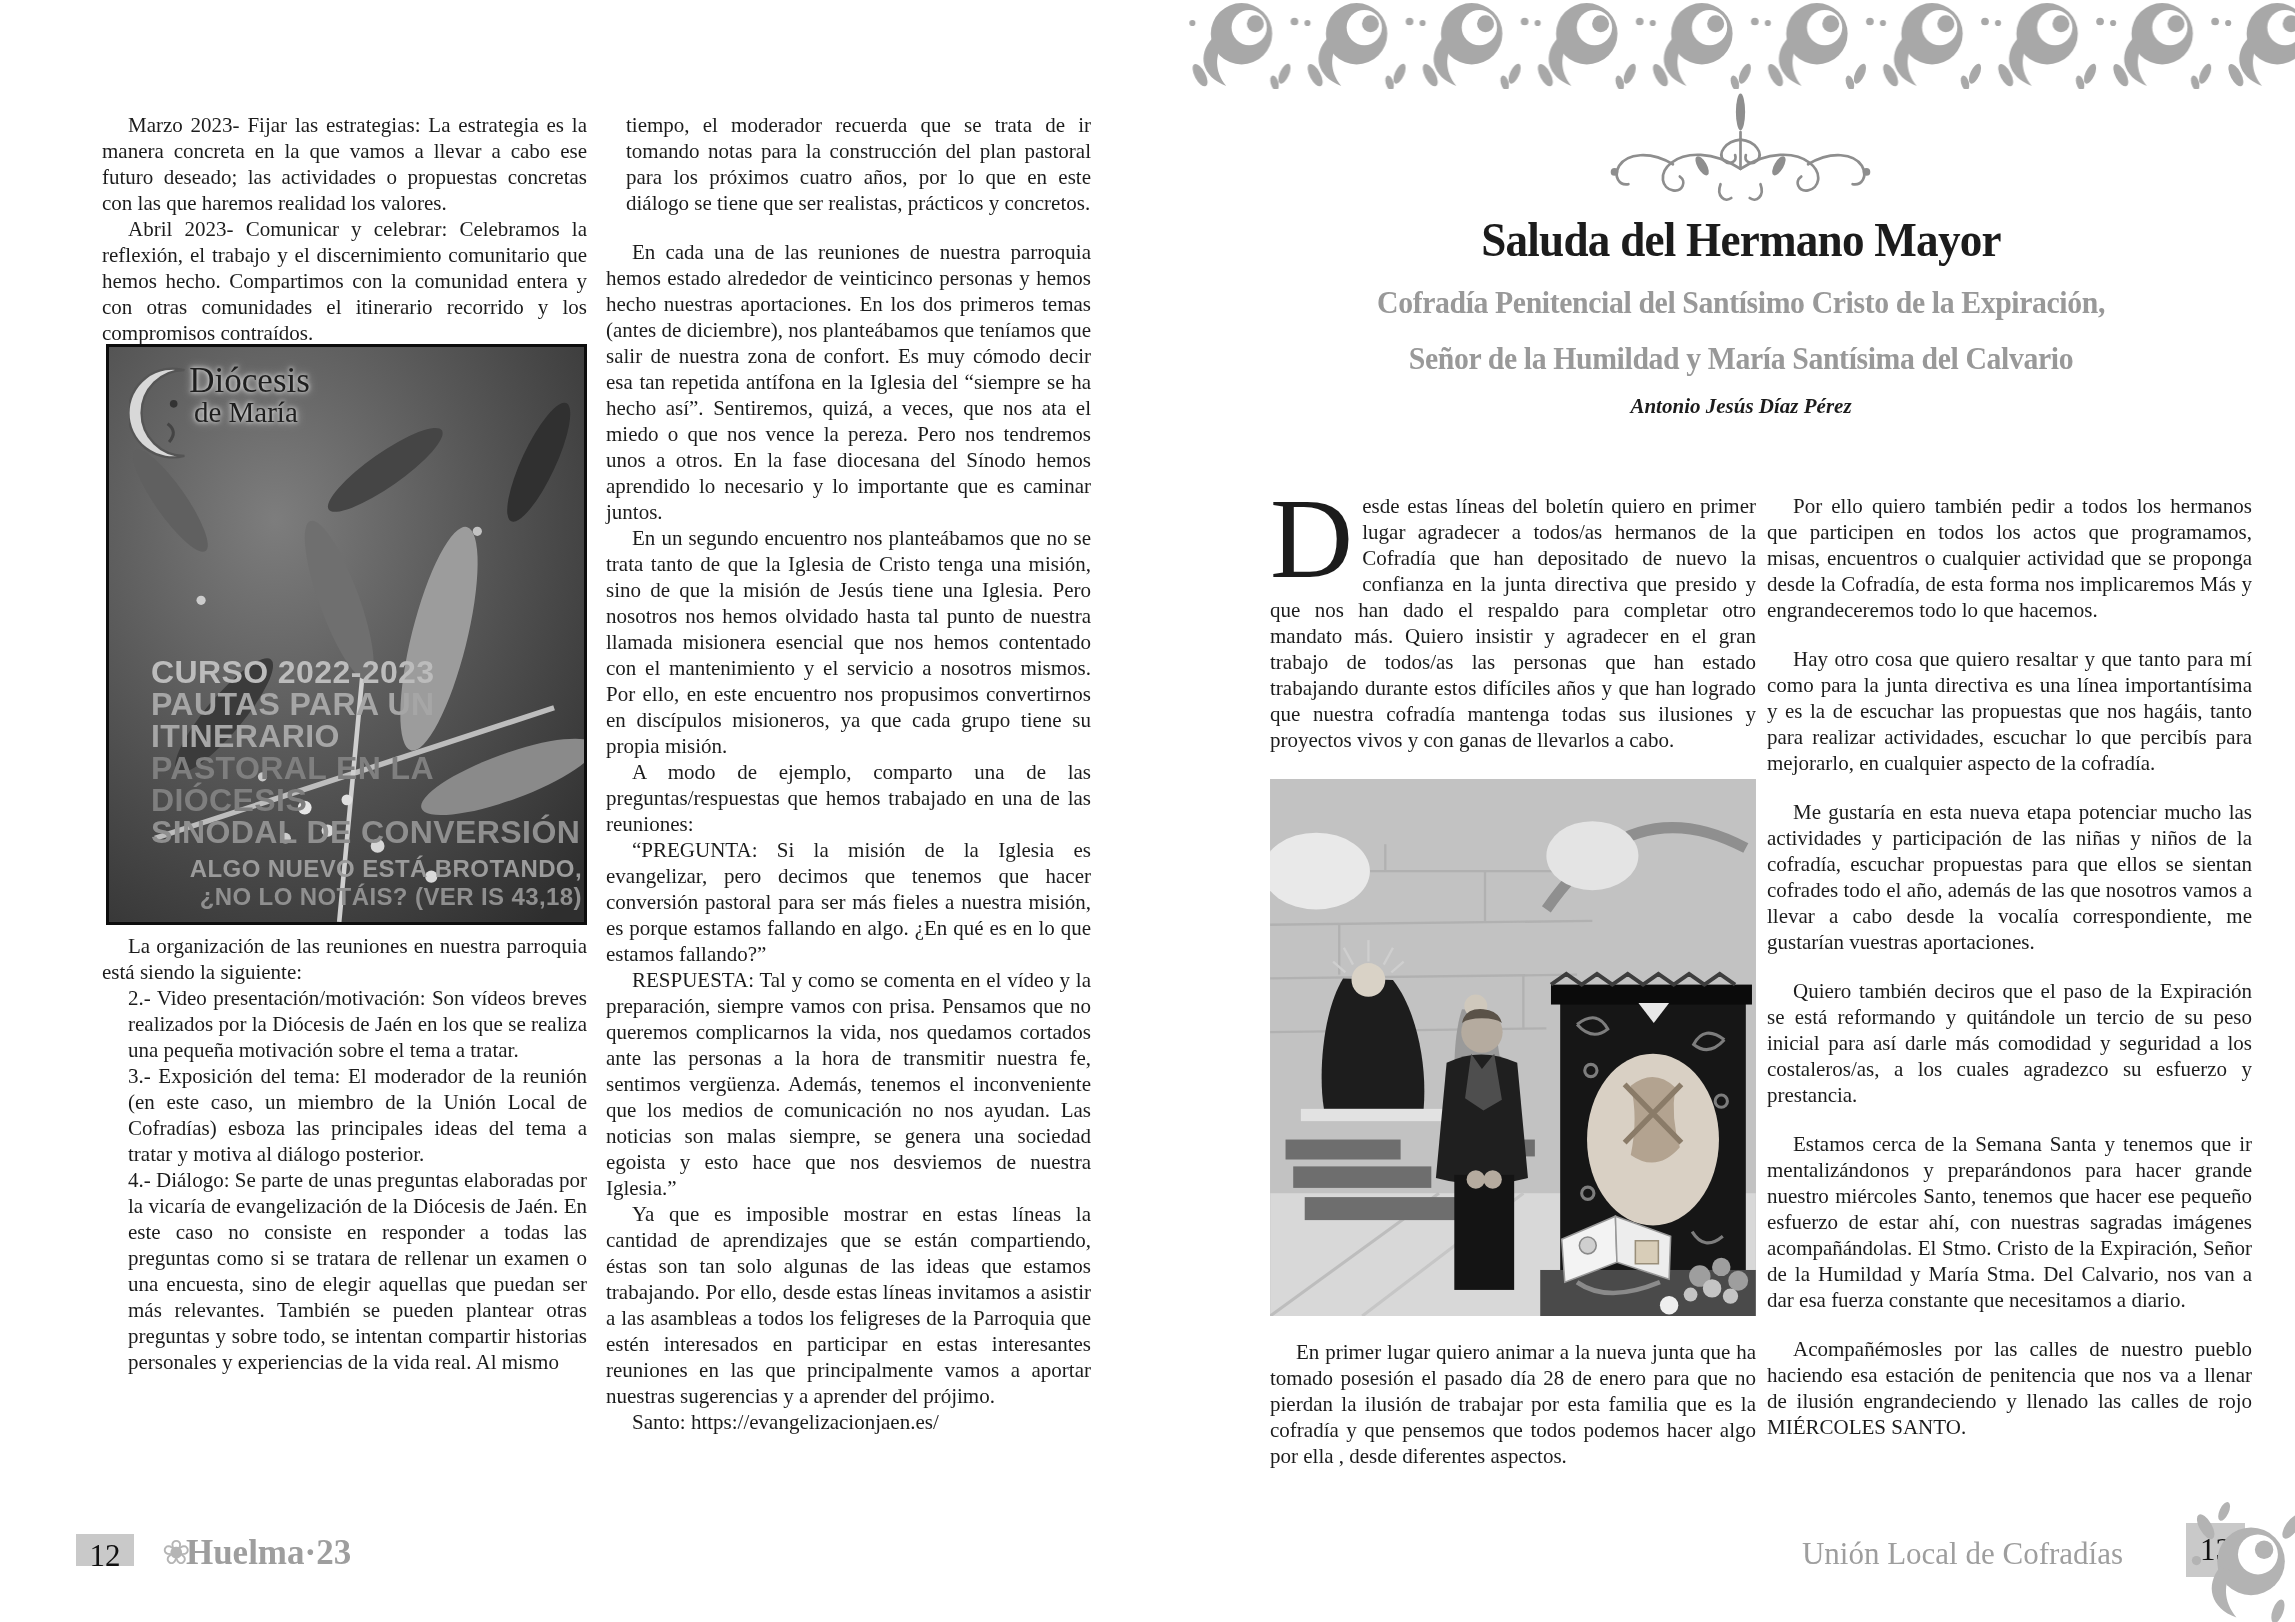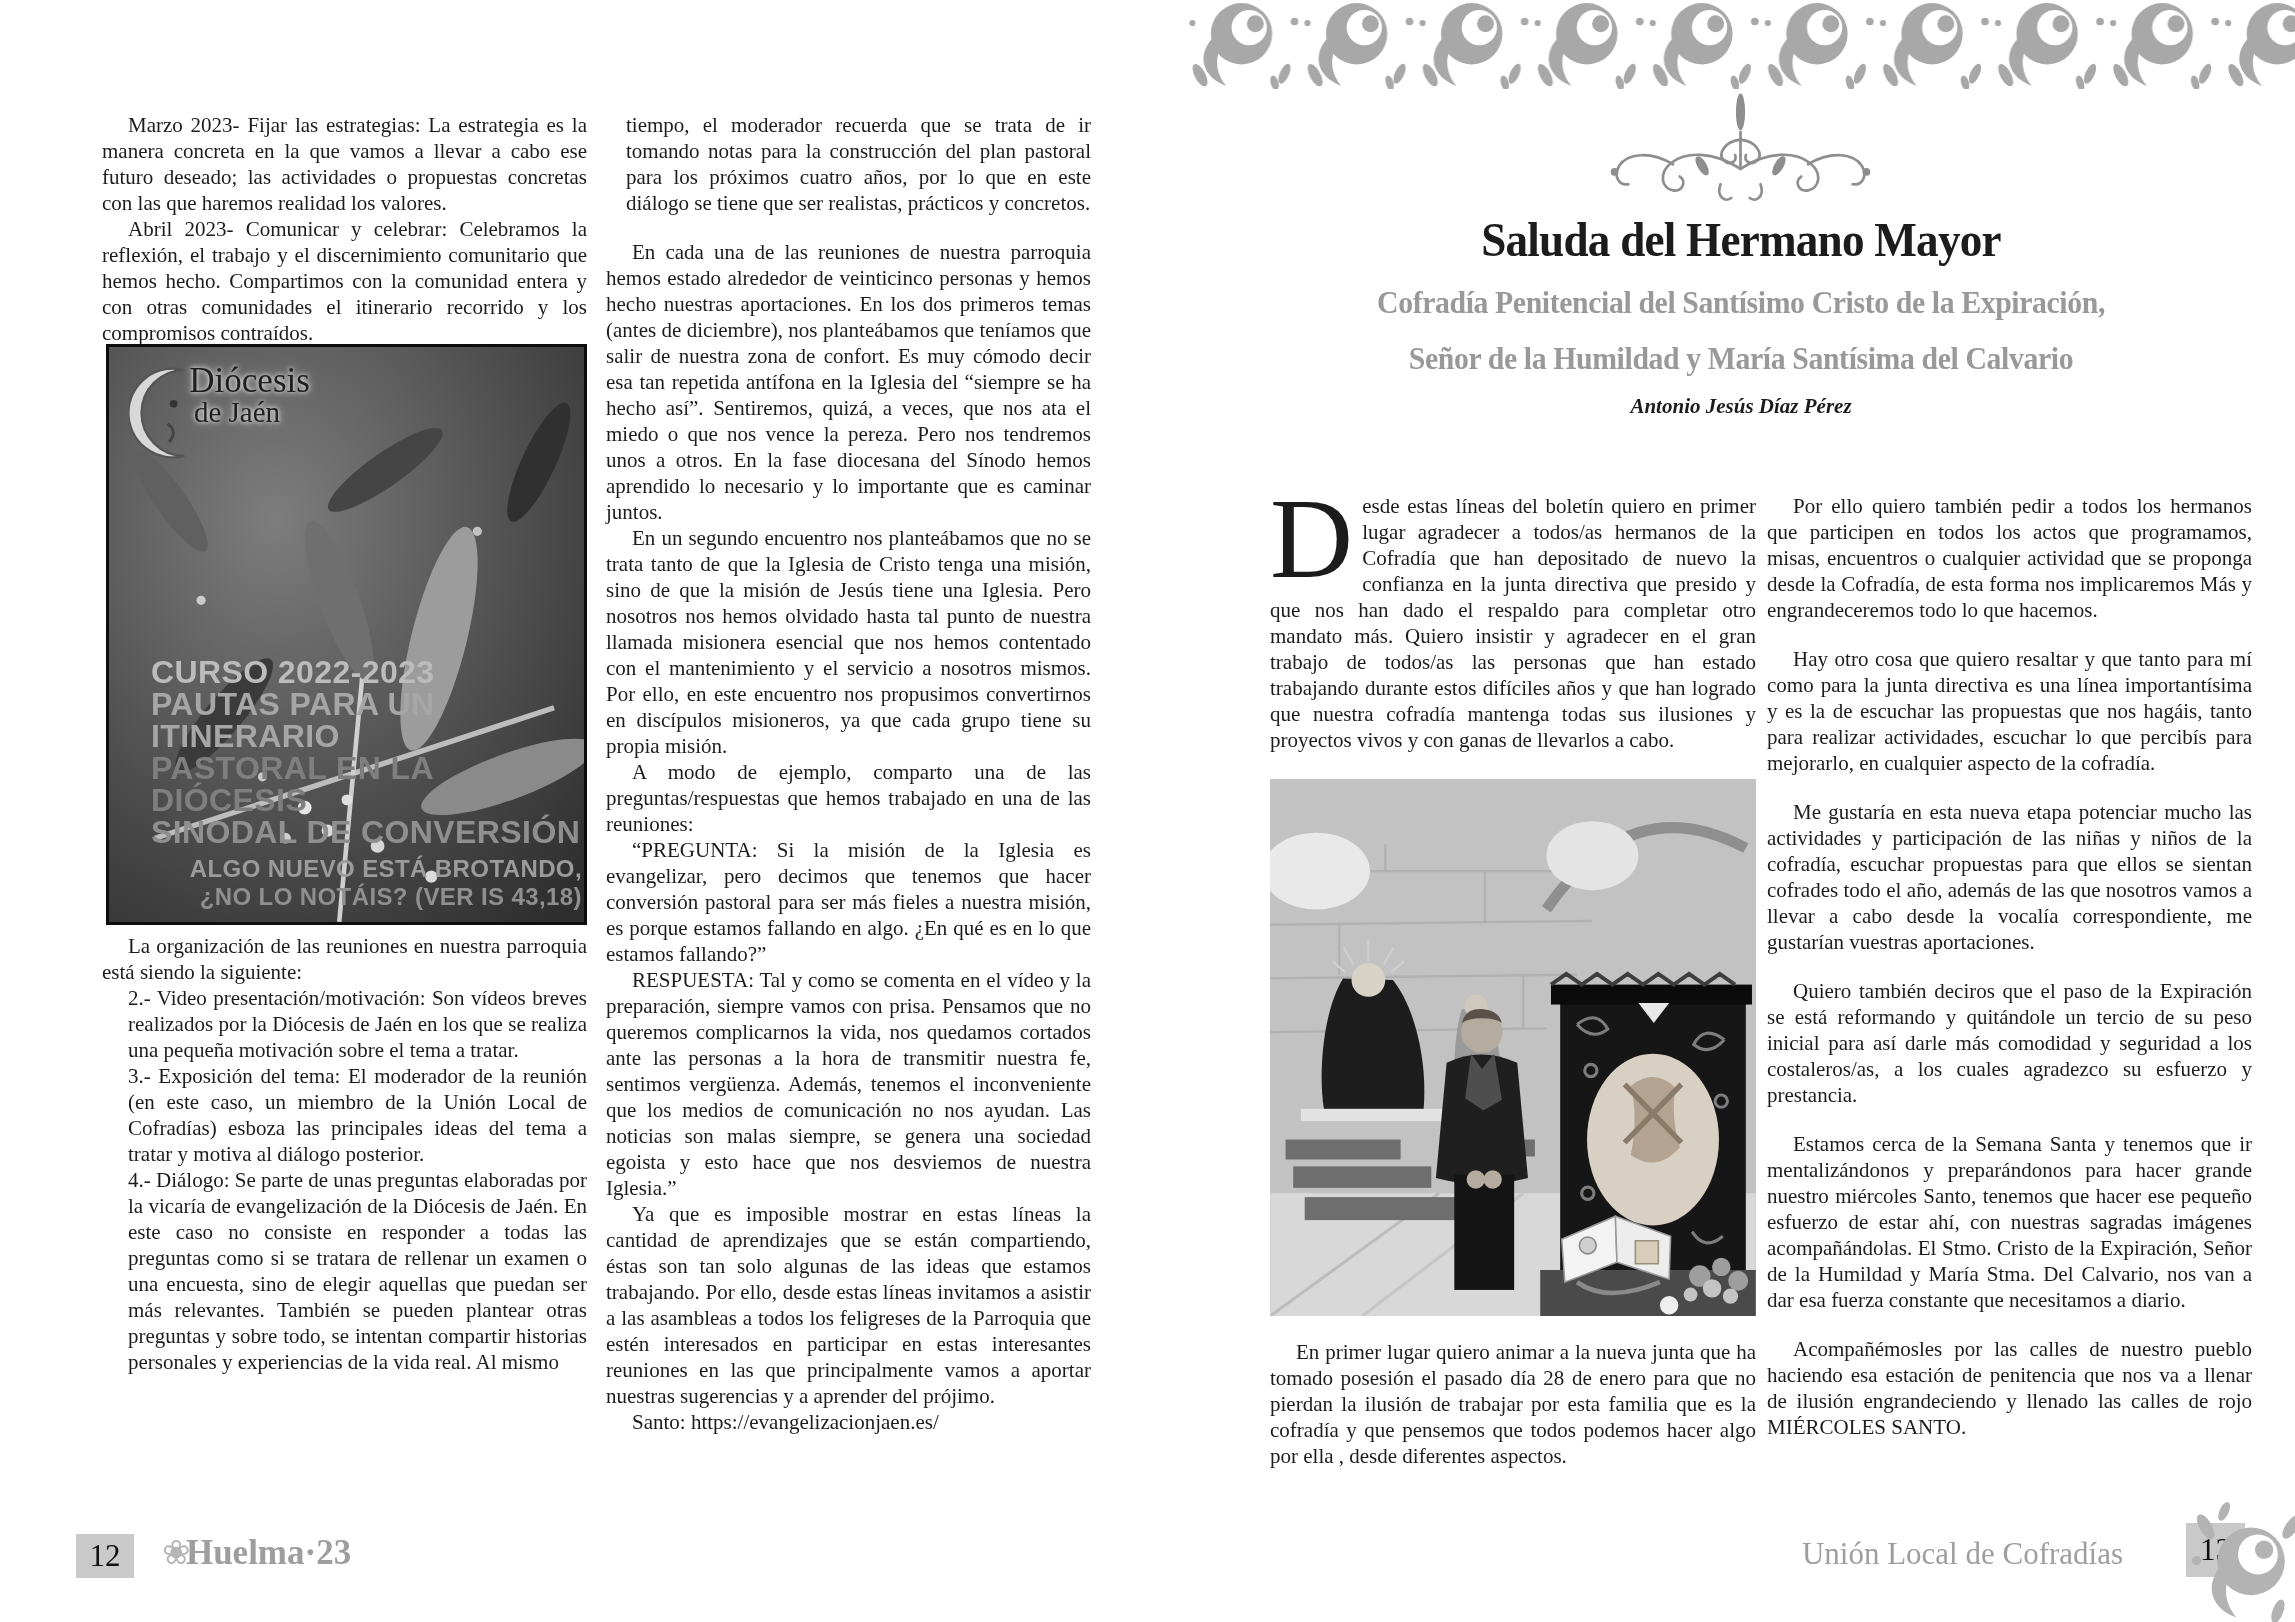"de Jaén" div.olive-logo-l2 { text: Jaén -> María }
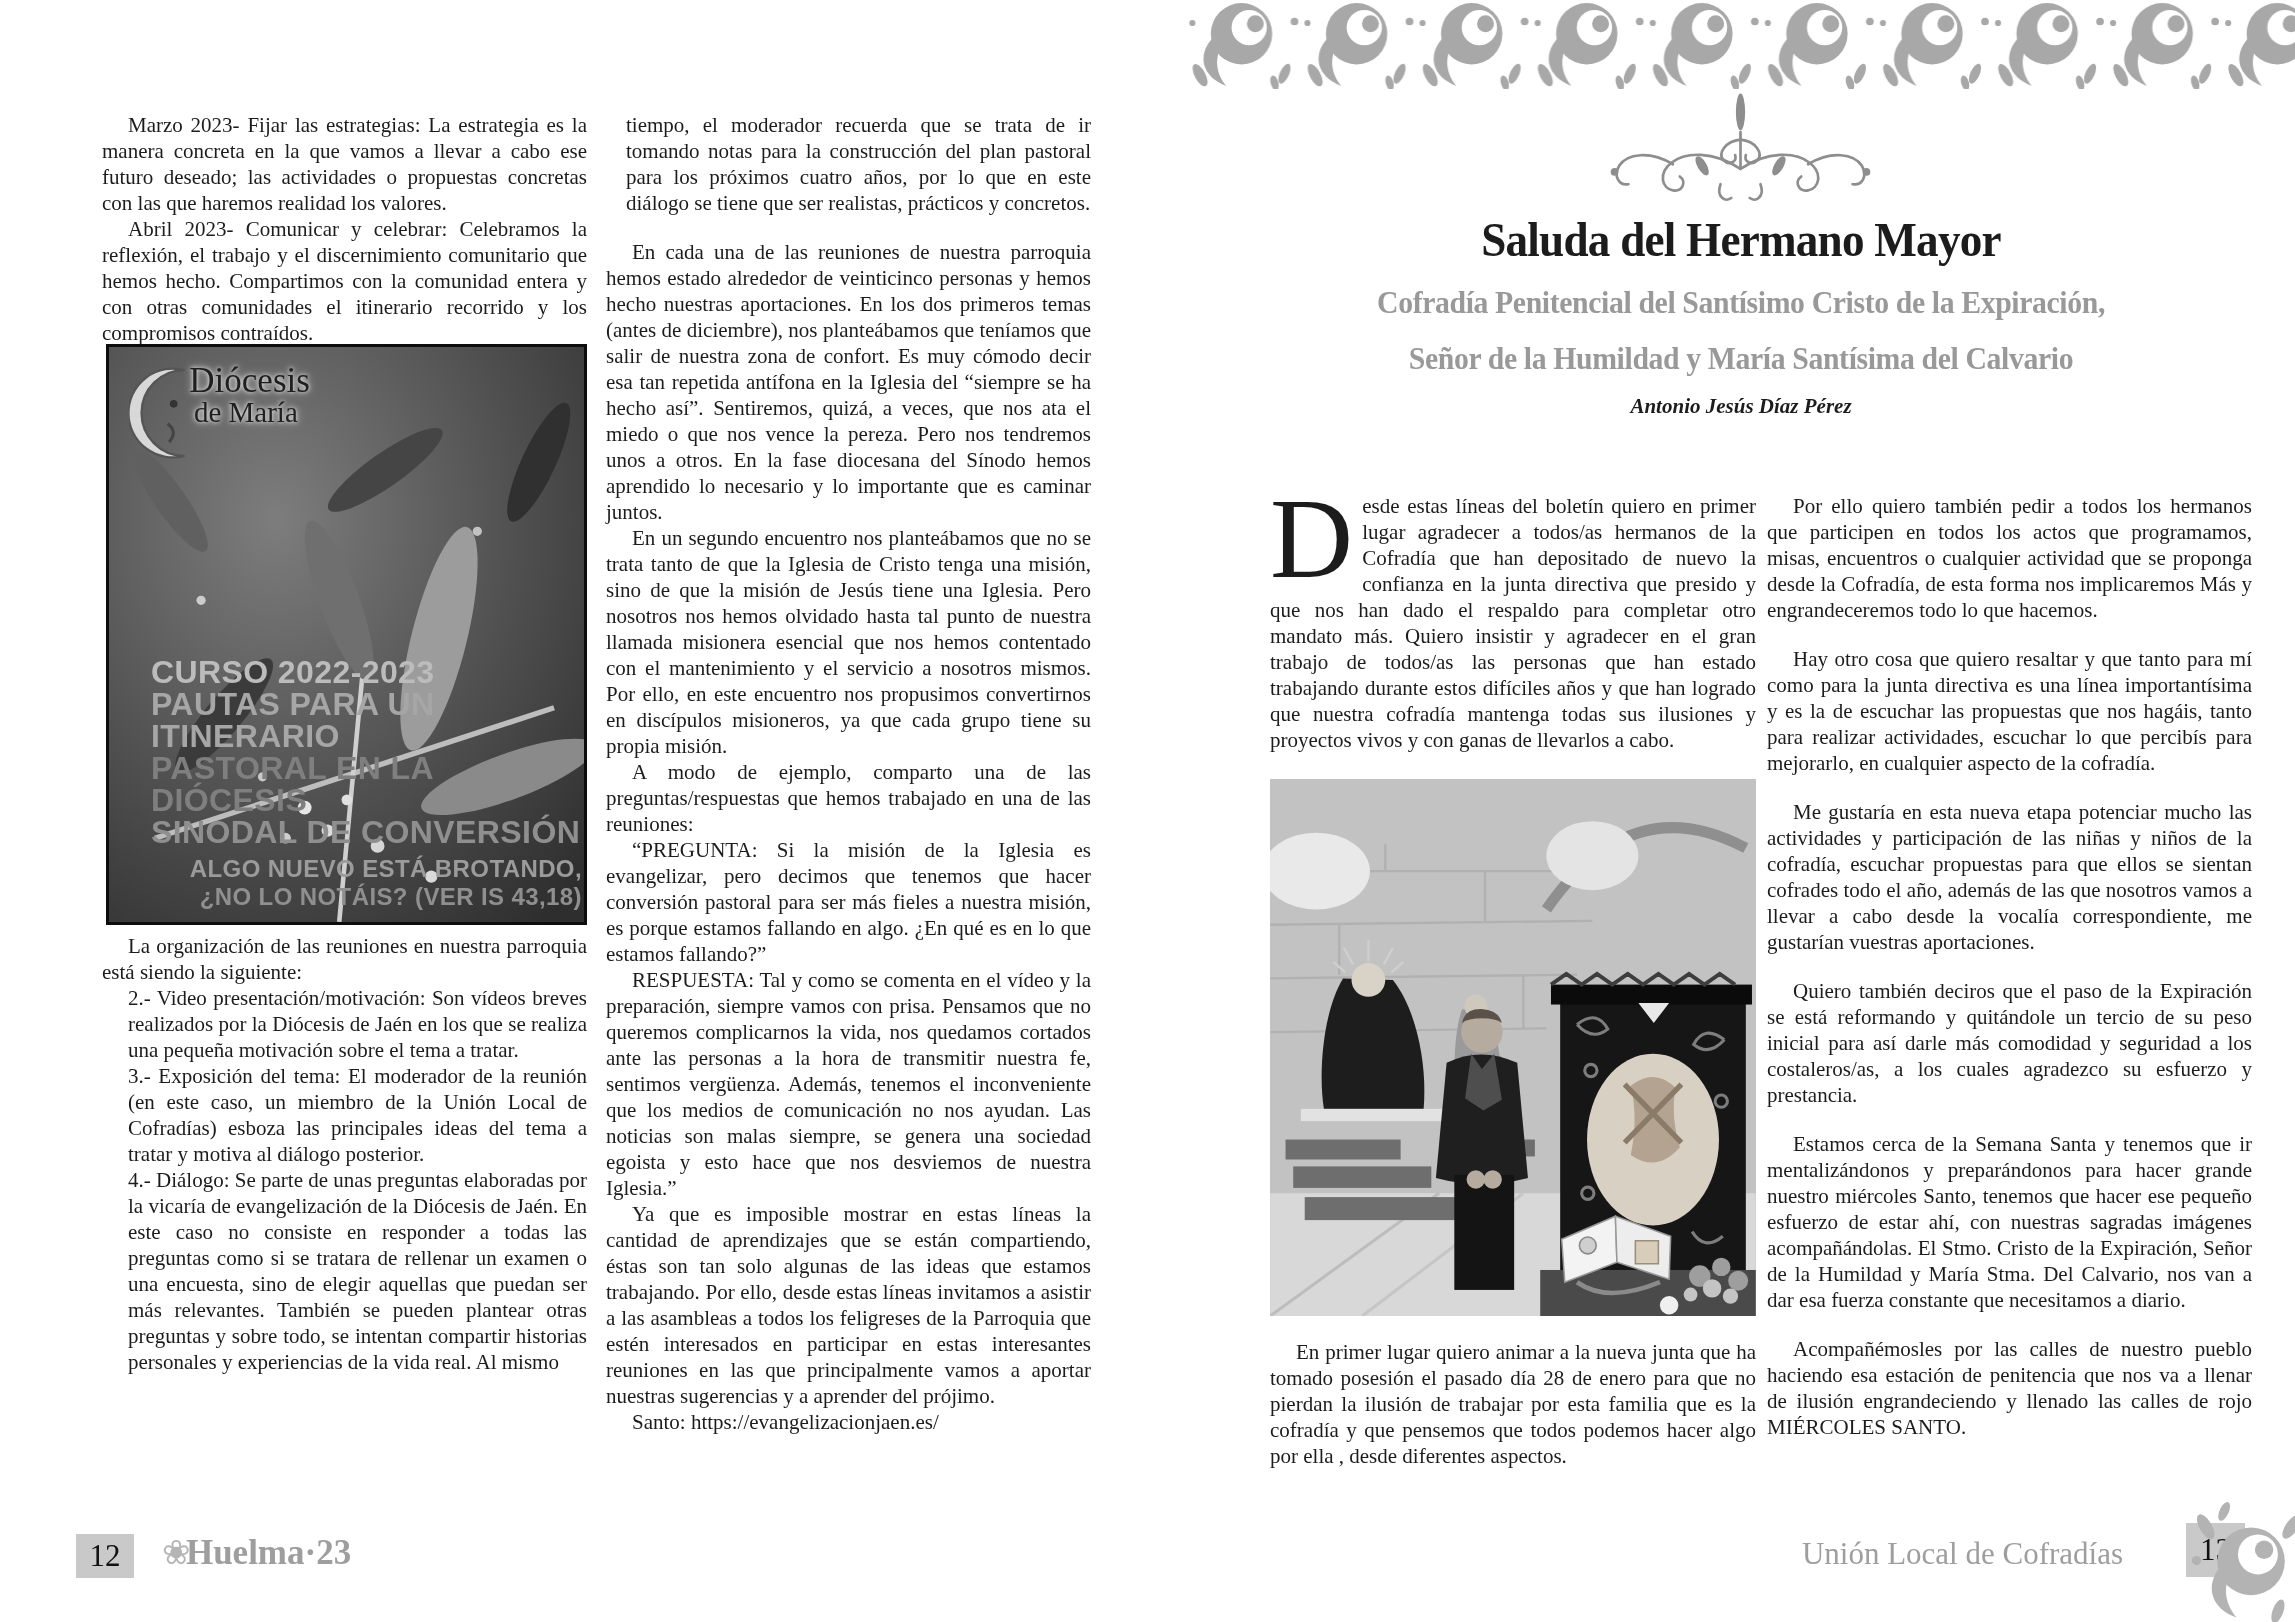"12" .pagebox-l { height: 44px -> 32px }
